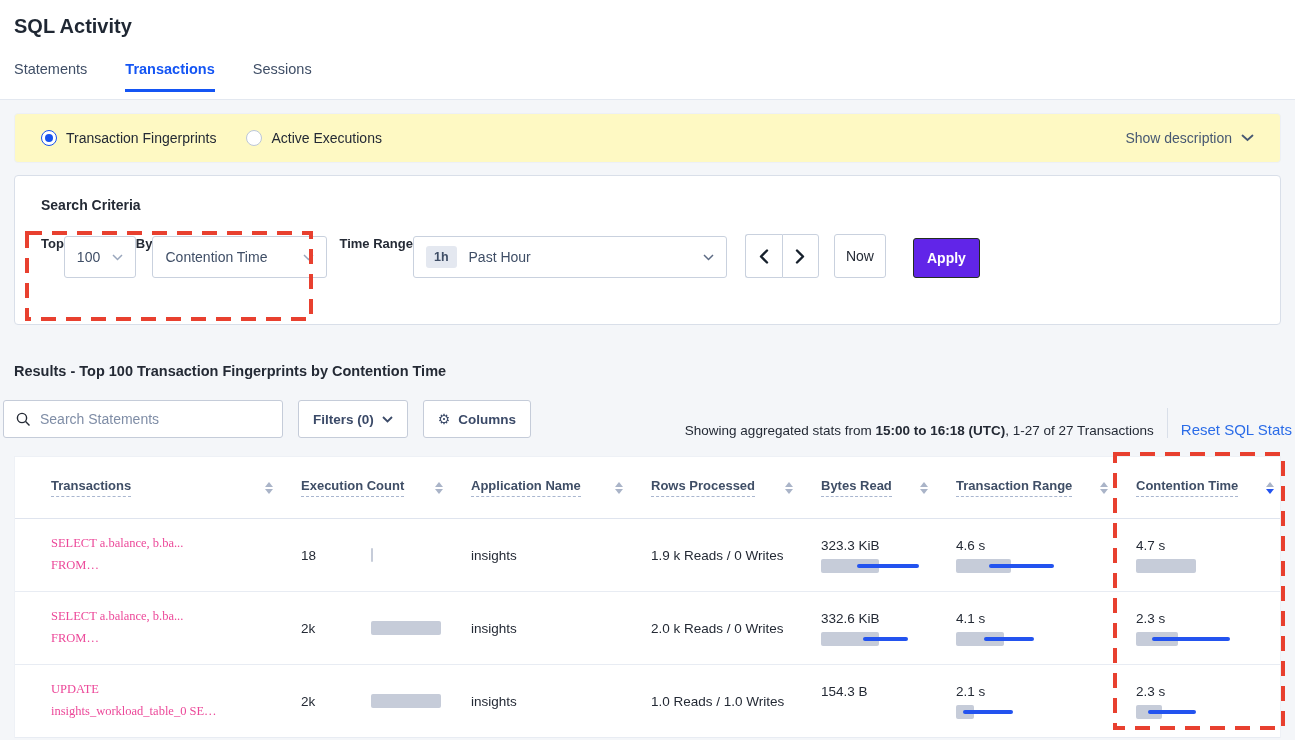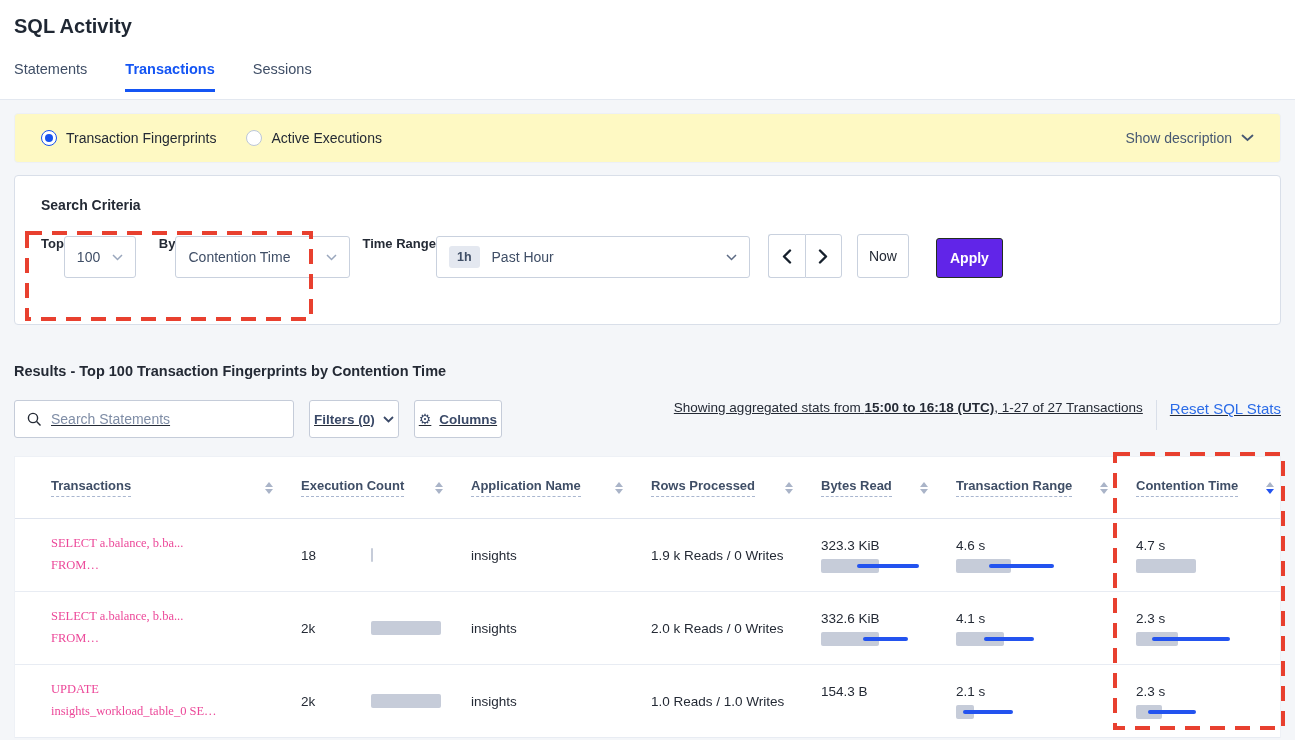"By" .gap-by { margin-left: 23px -> none }
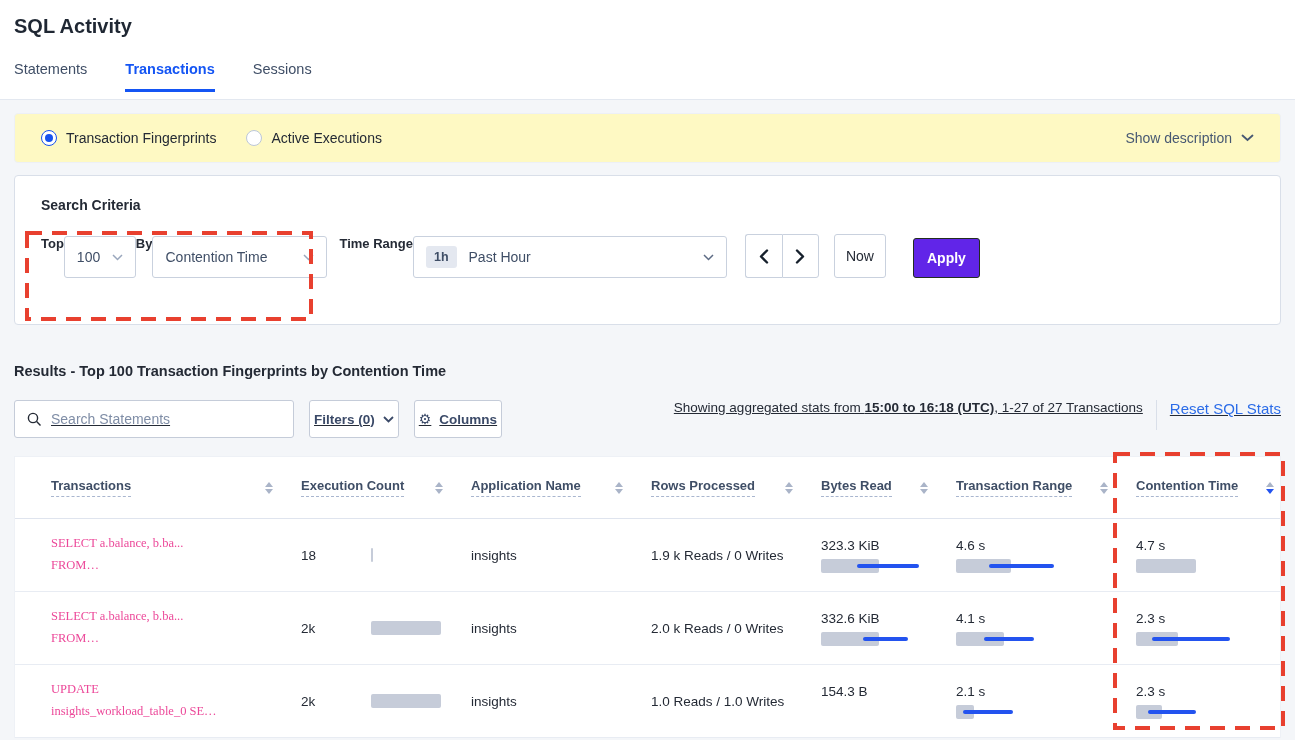"Search Statements" .toolbar { align-items: flex-start -> flex-end; margin: 21px 14px 0 -> 21px 3px 0; text-decoration: underline -> none }
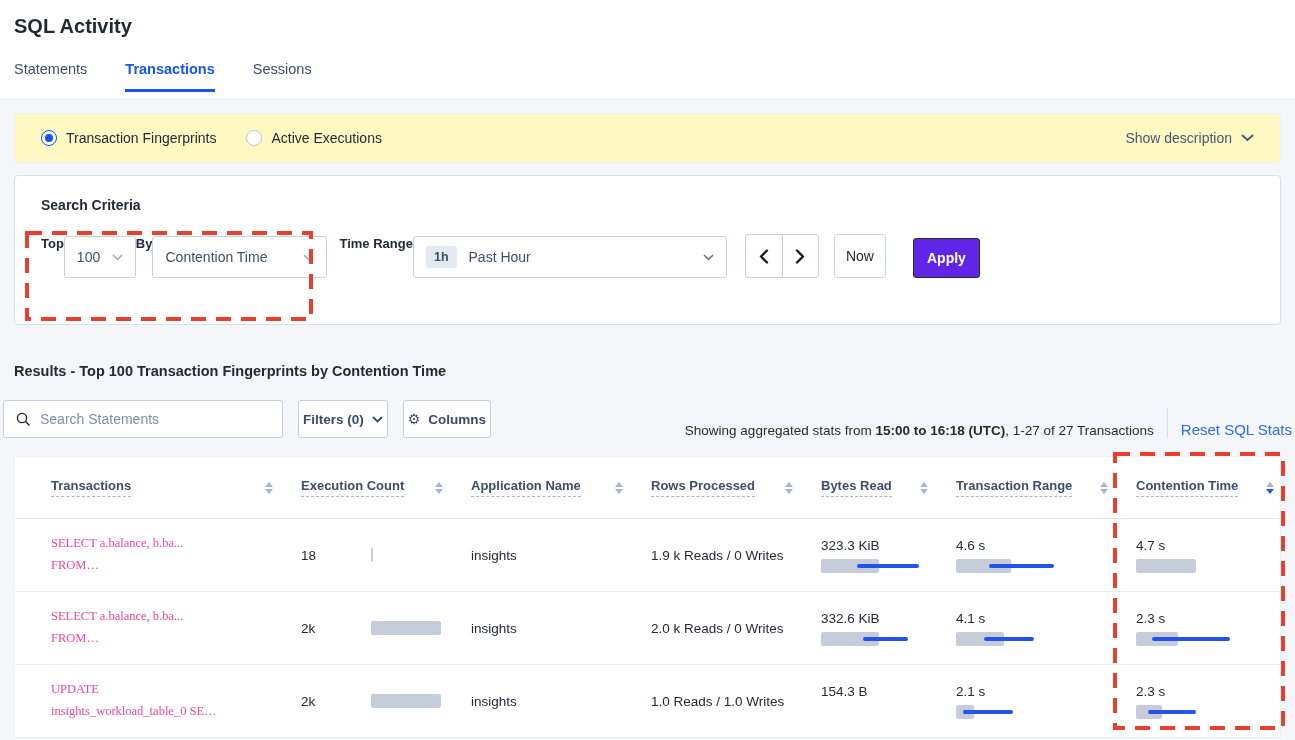"Filters (0)" .tool-btn { padding: 0 4px -> 0 14px }
